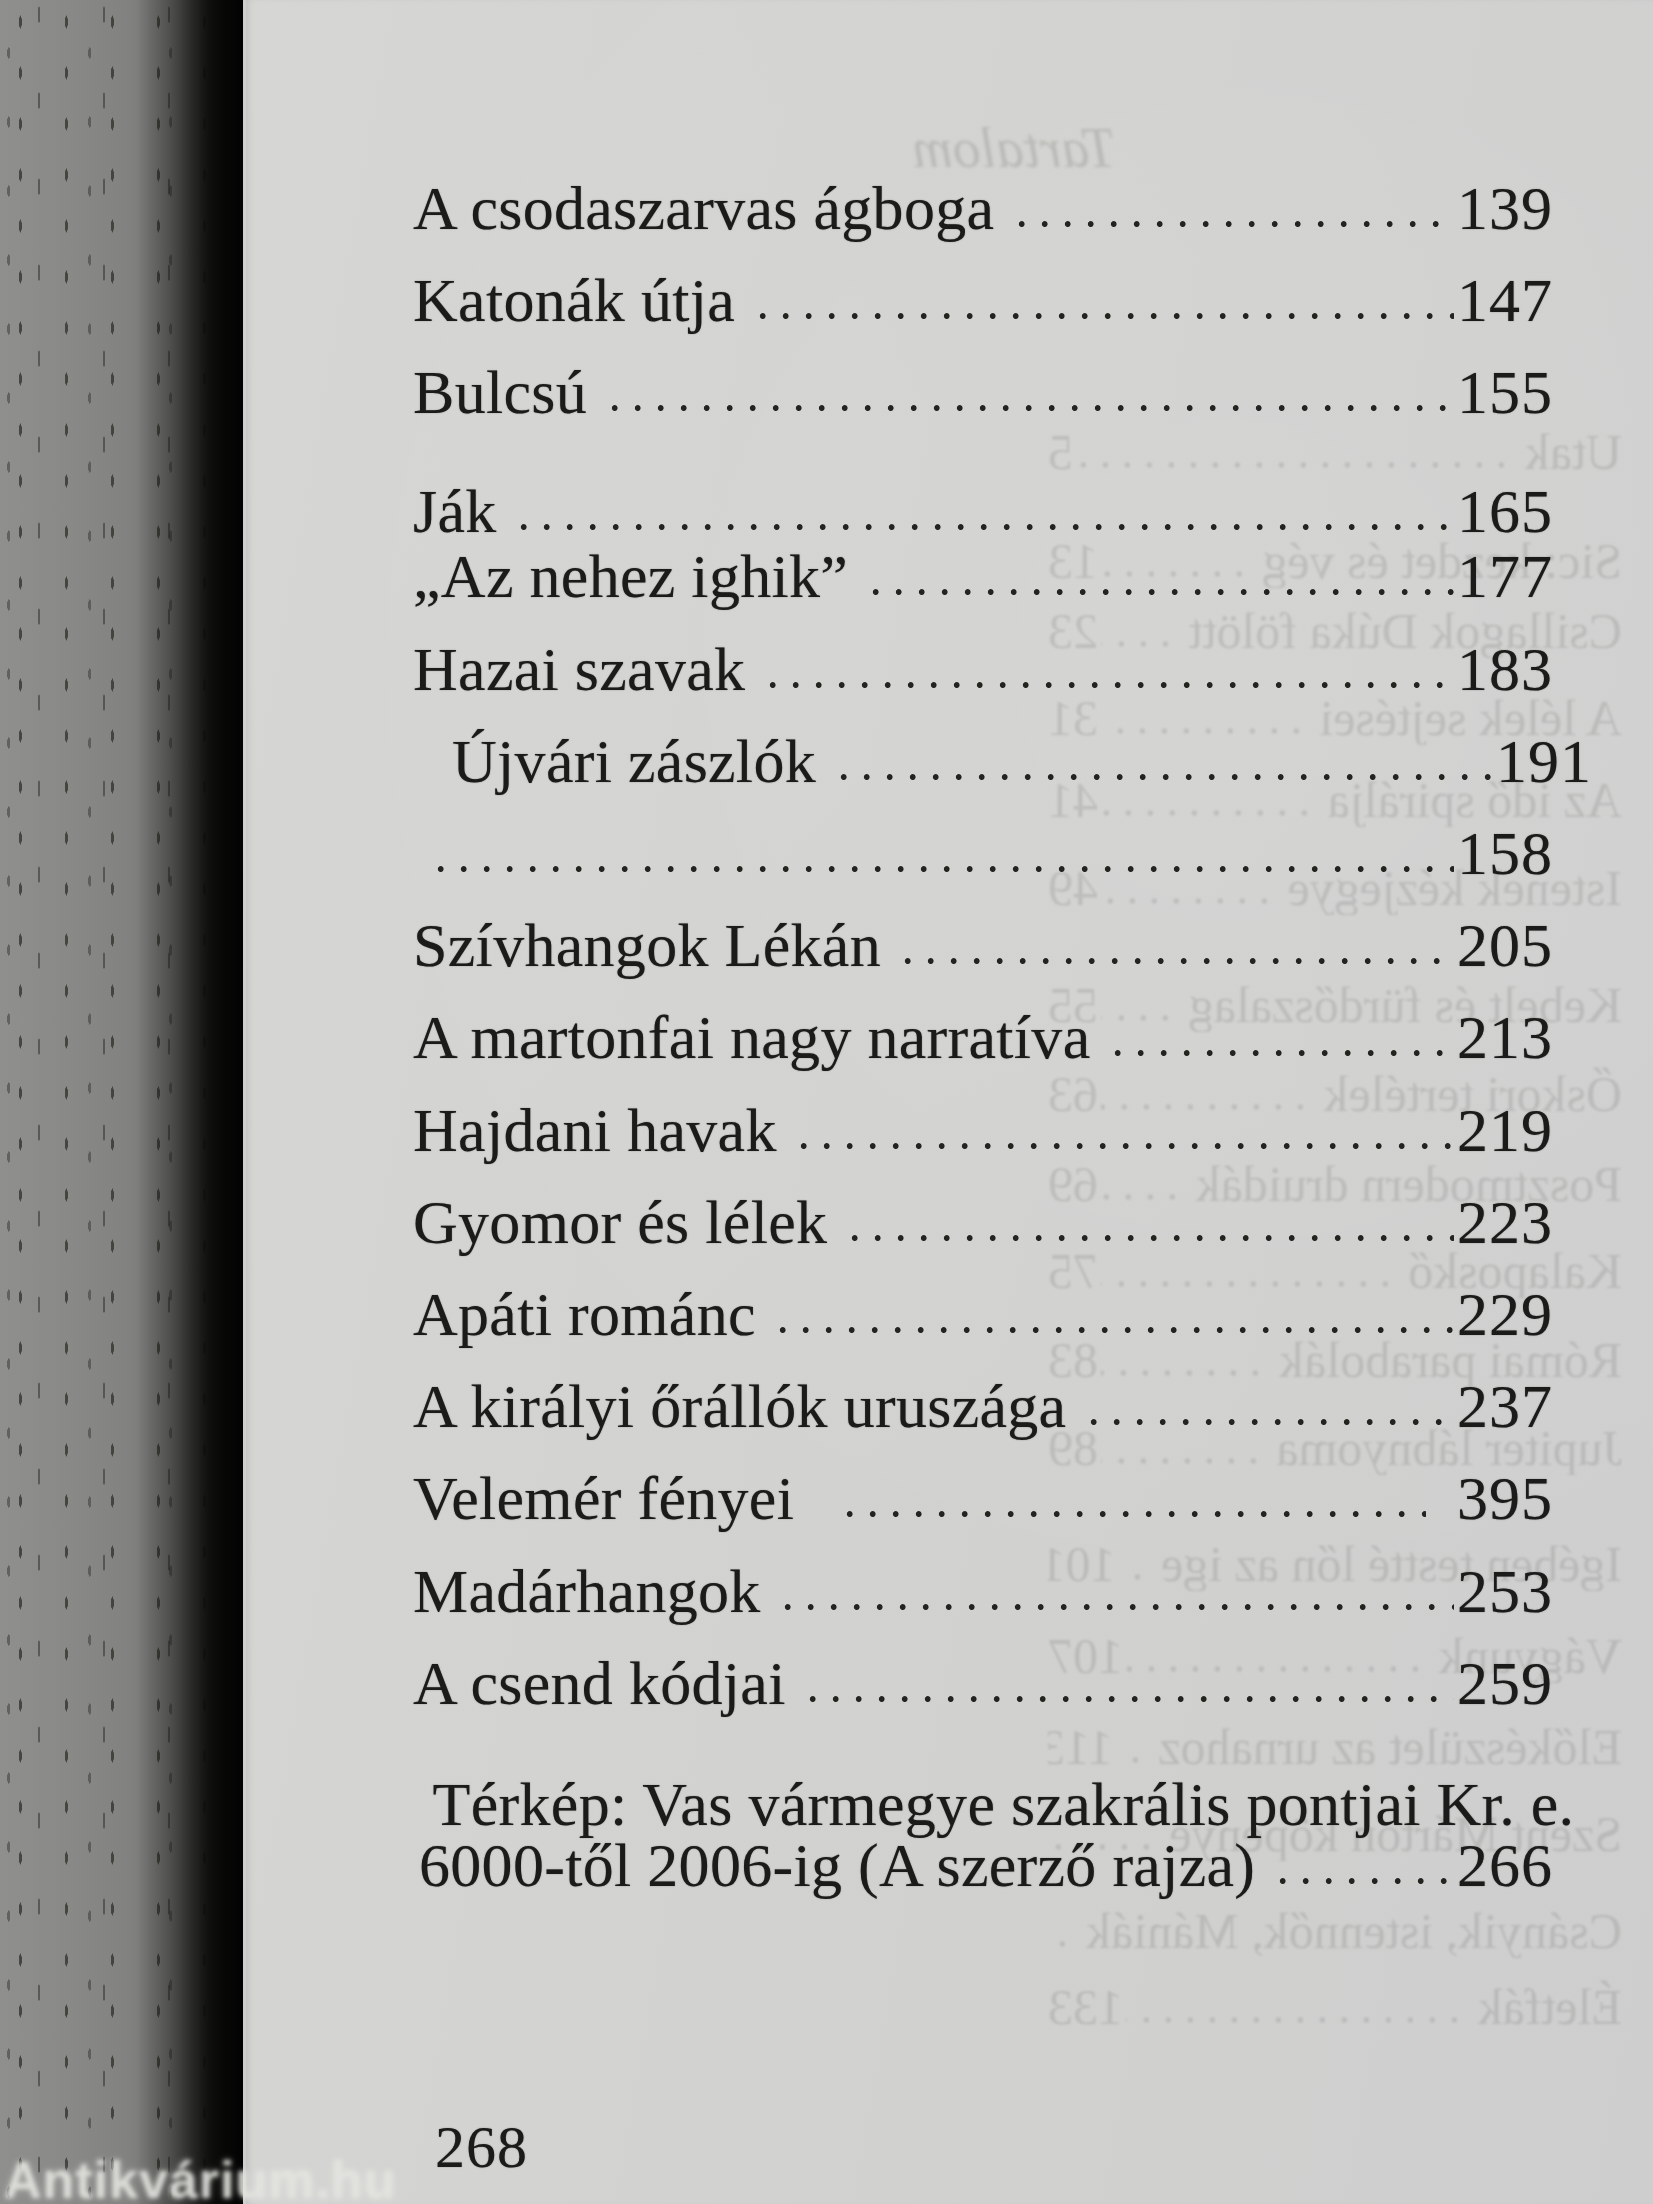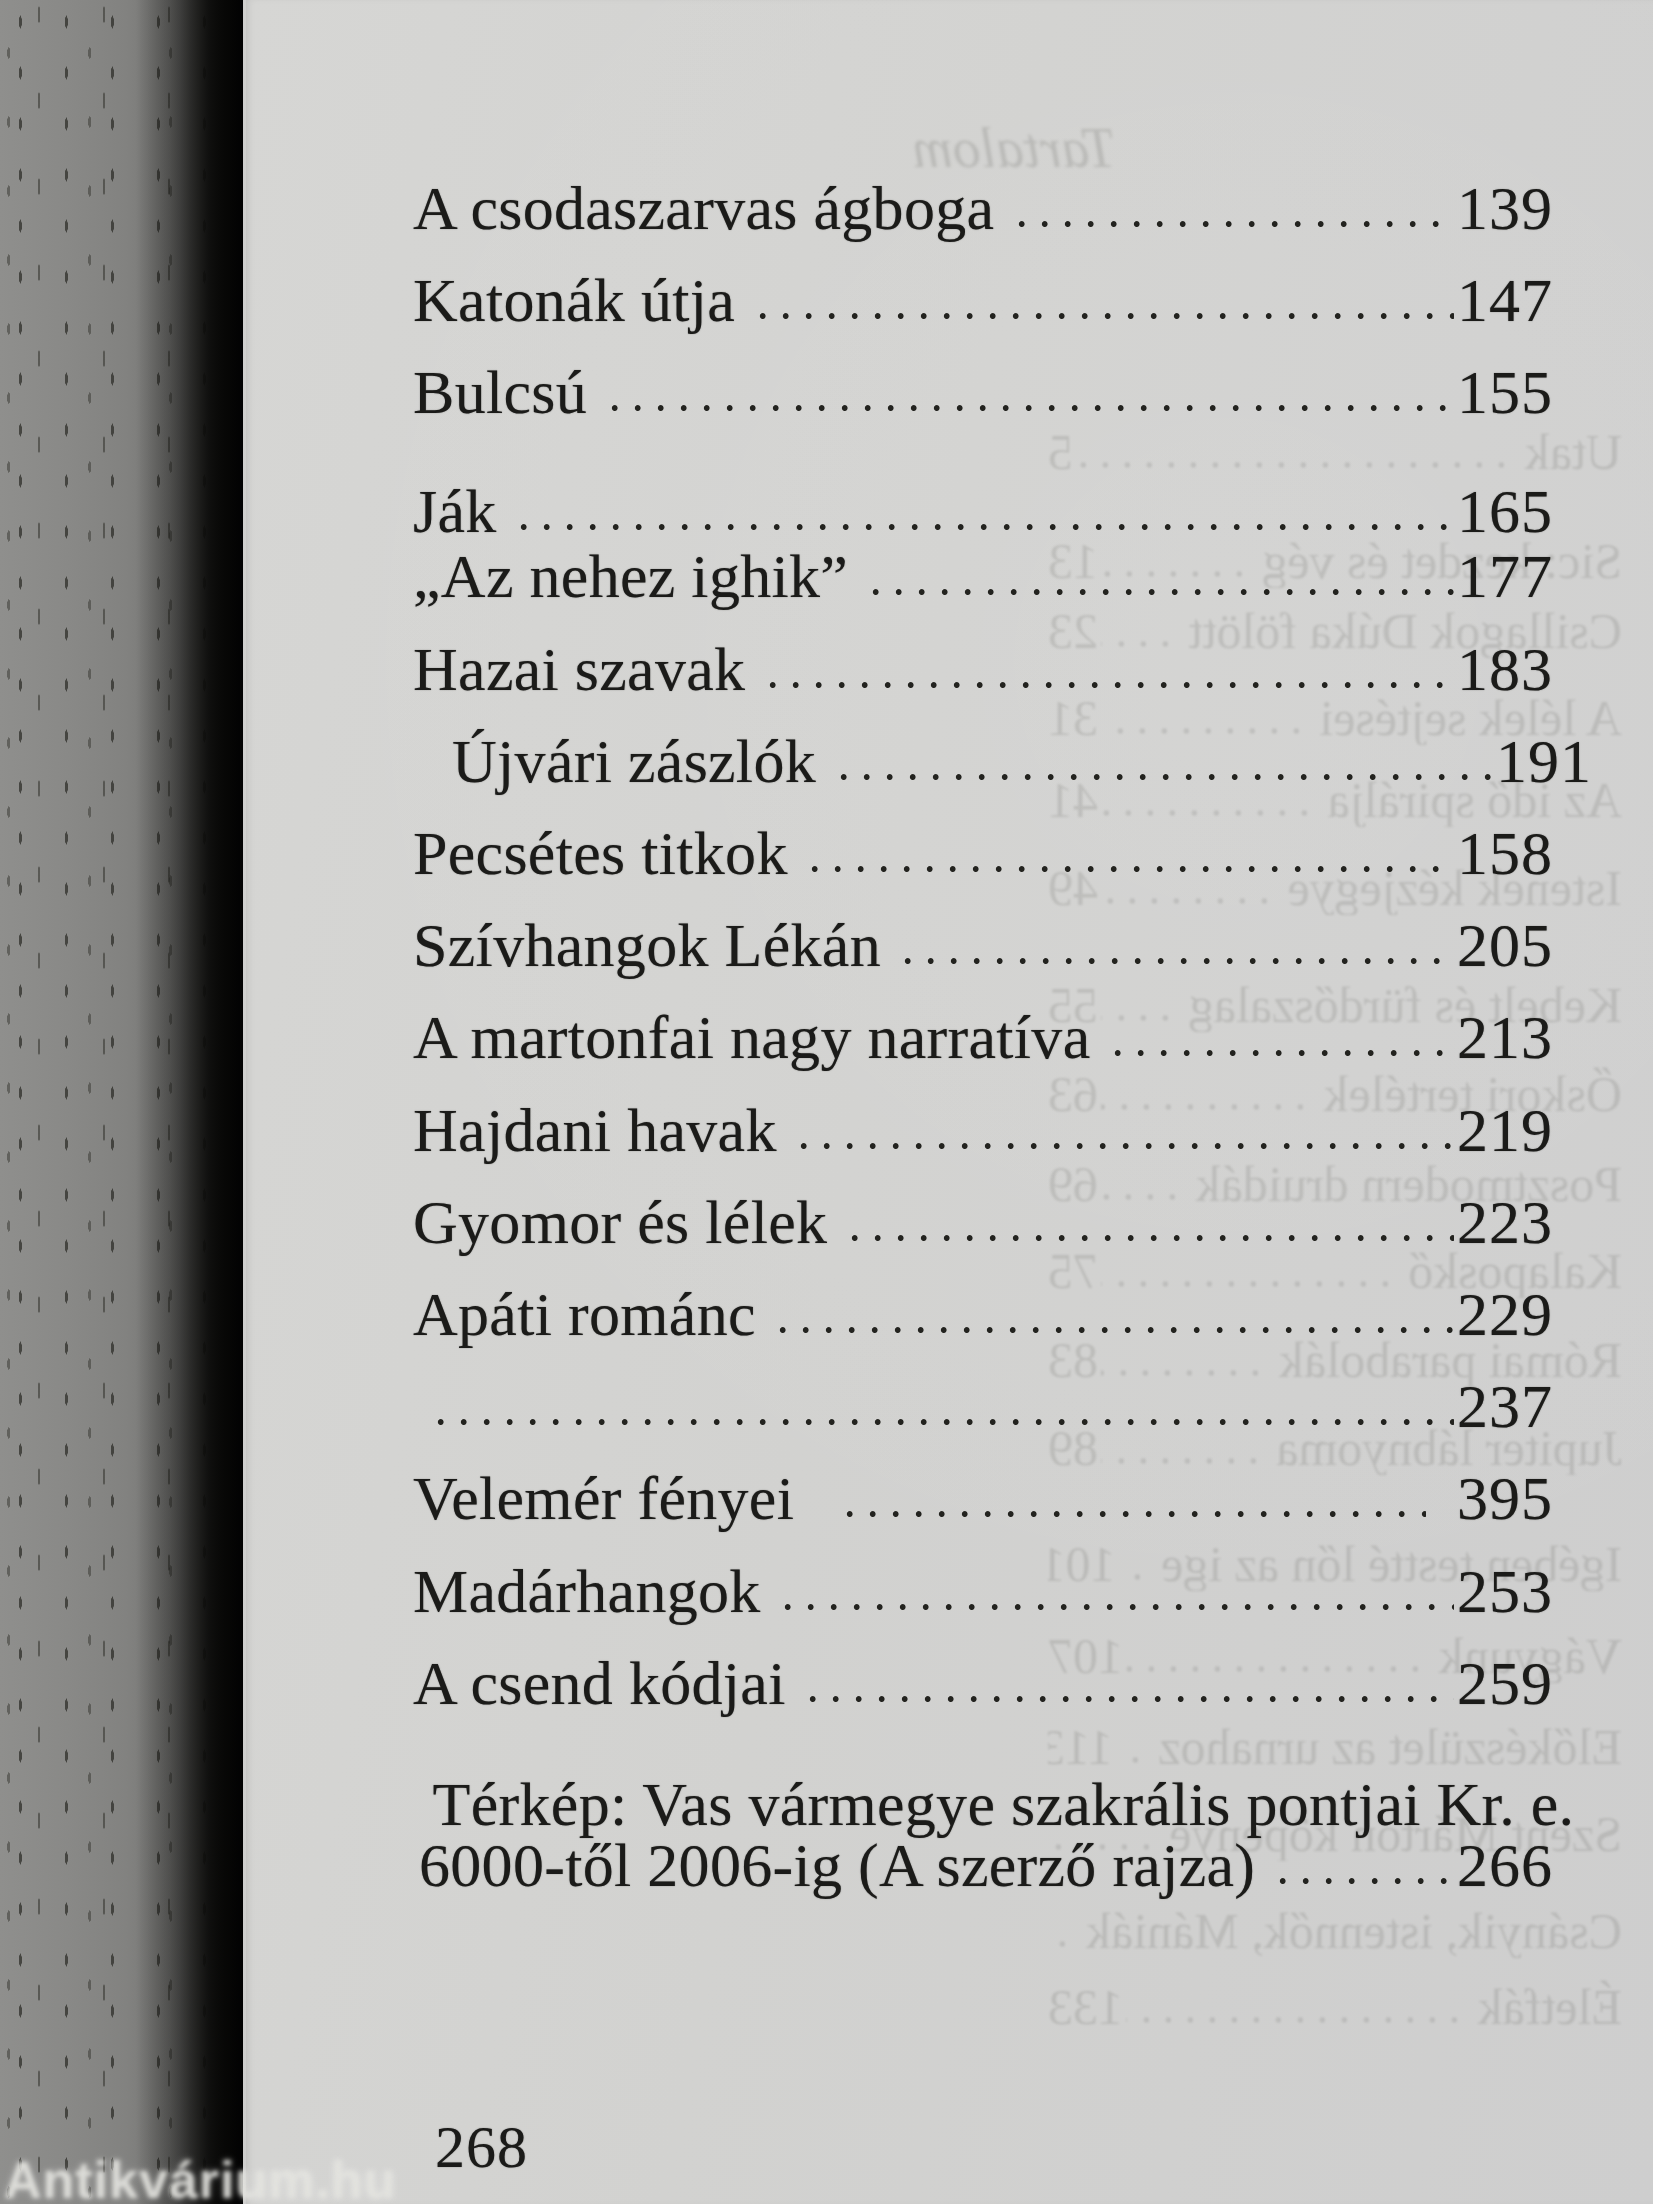"Pecsétes titkok" span { html: <span>Pecsétes titkok</span> -> none }
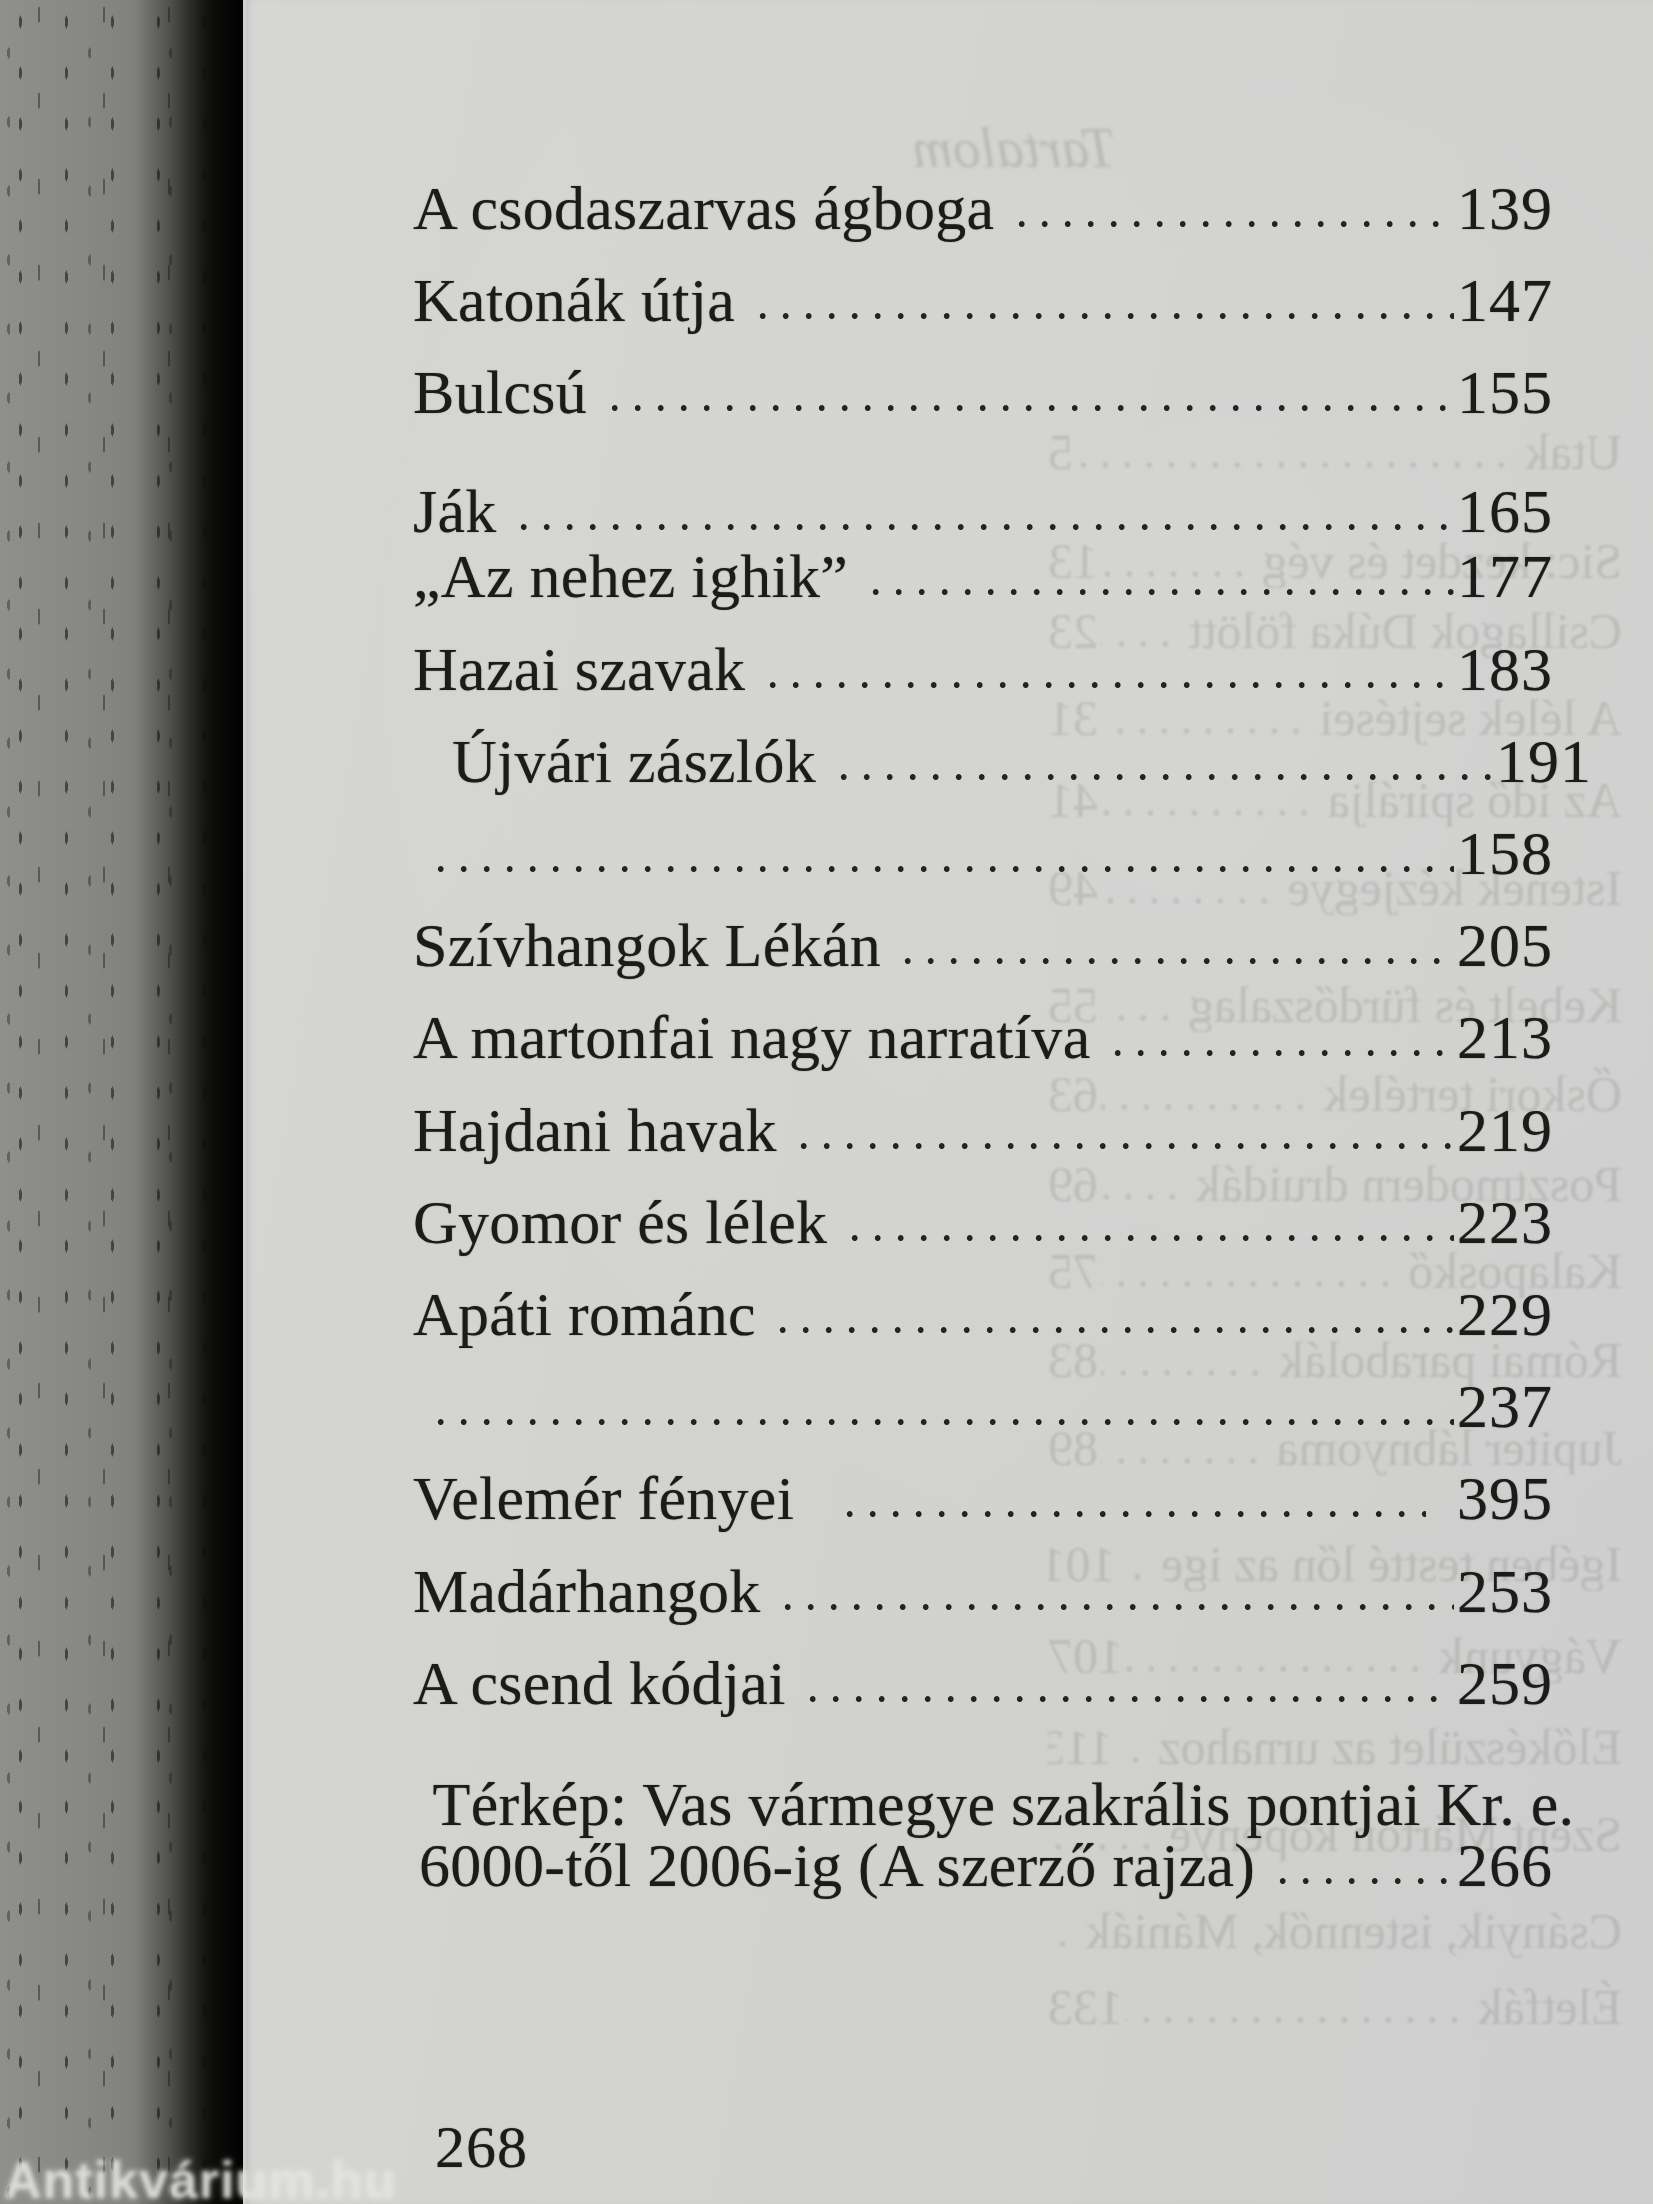"A királyi őrállók uruszága" span { html: none -> <span>A királyi őrállók uruszága</span> }
